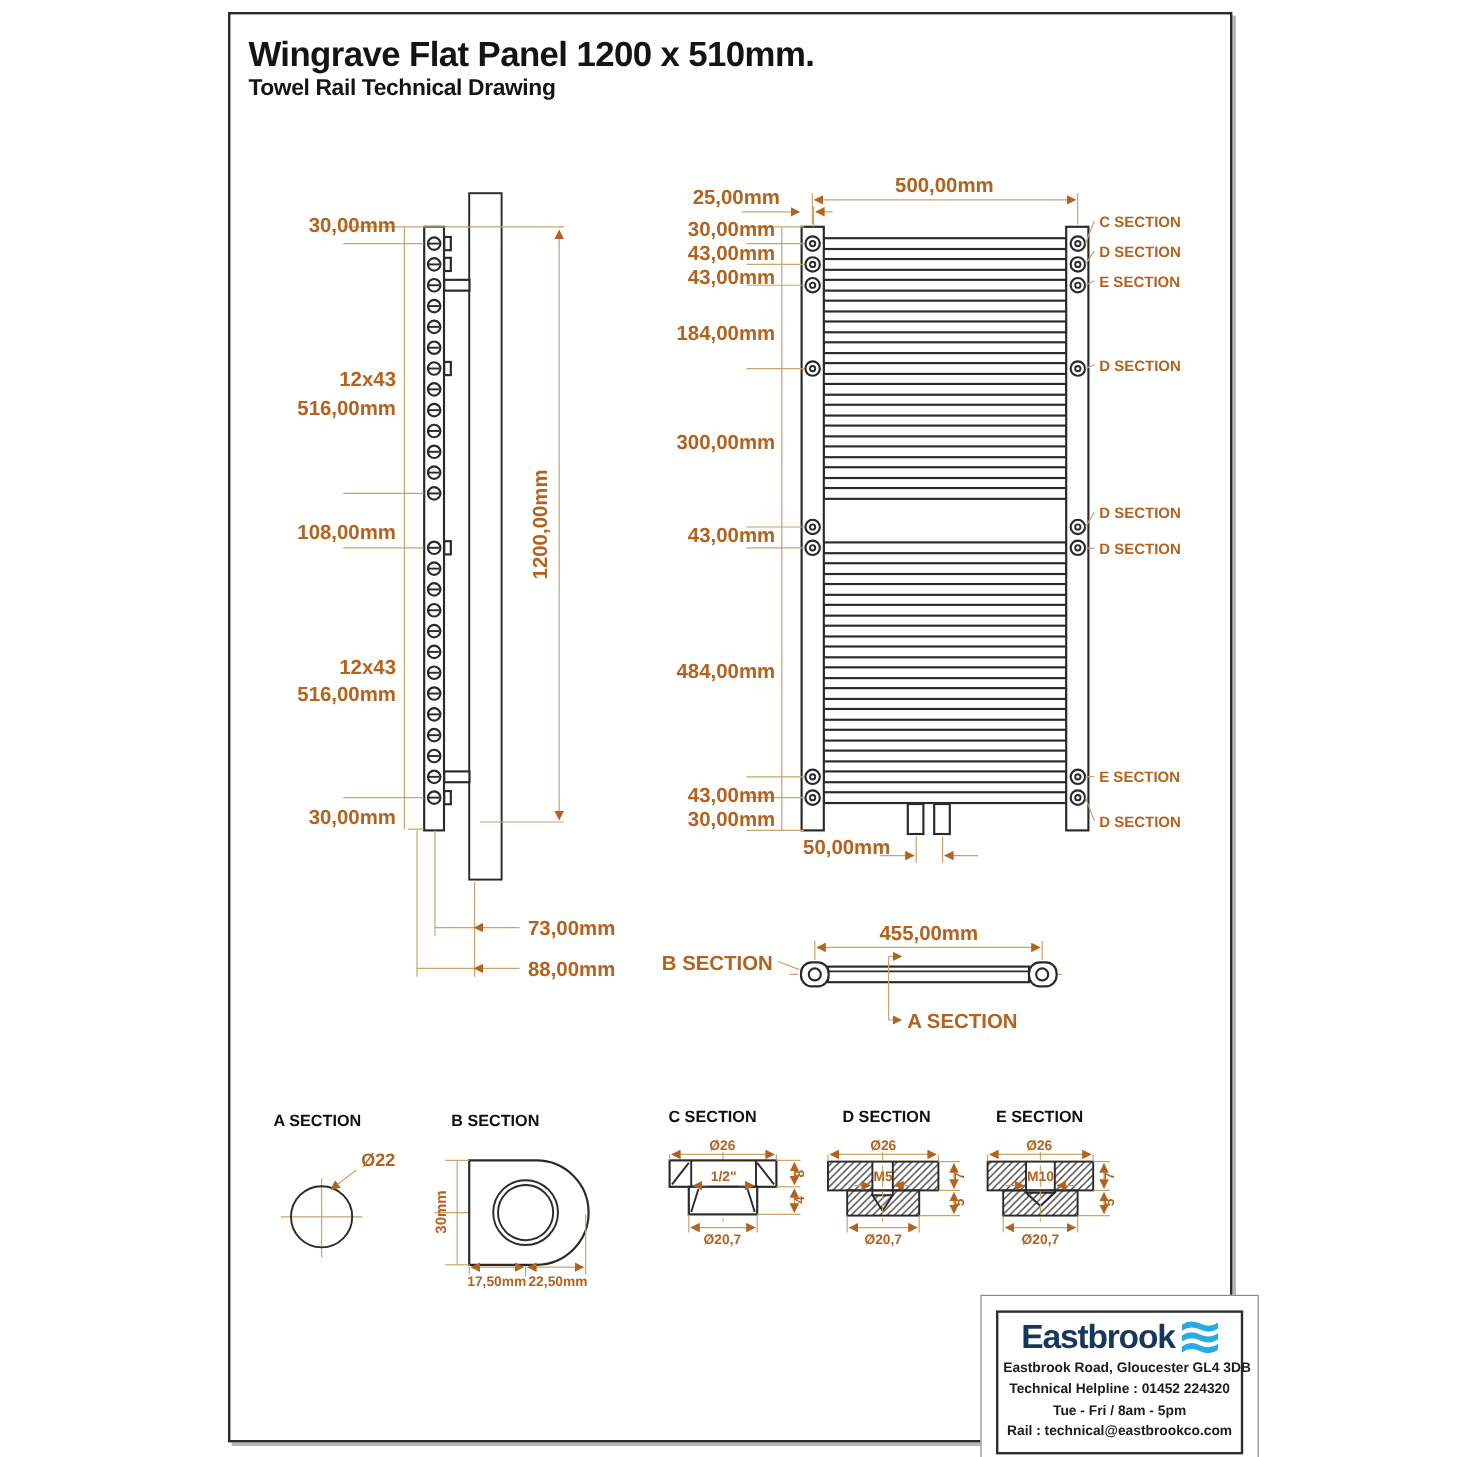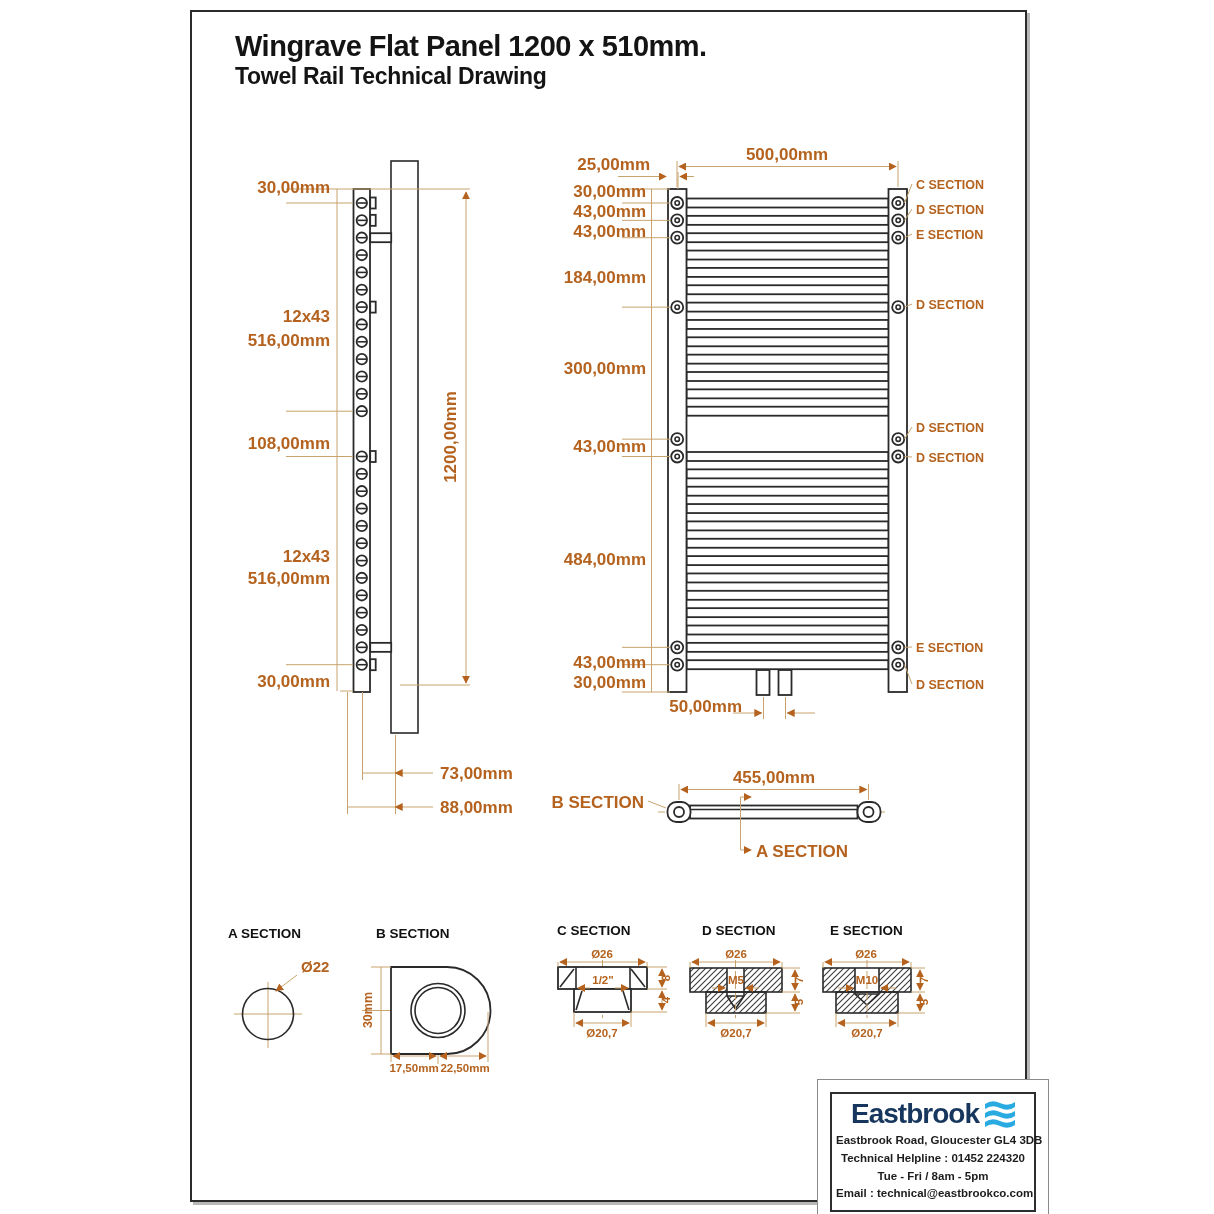"Wingrave Flat Panel 1200 x" .titleblock { margin-left: 28px -> none }
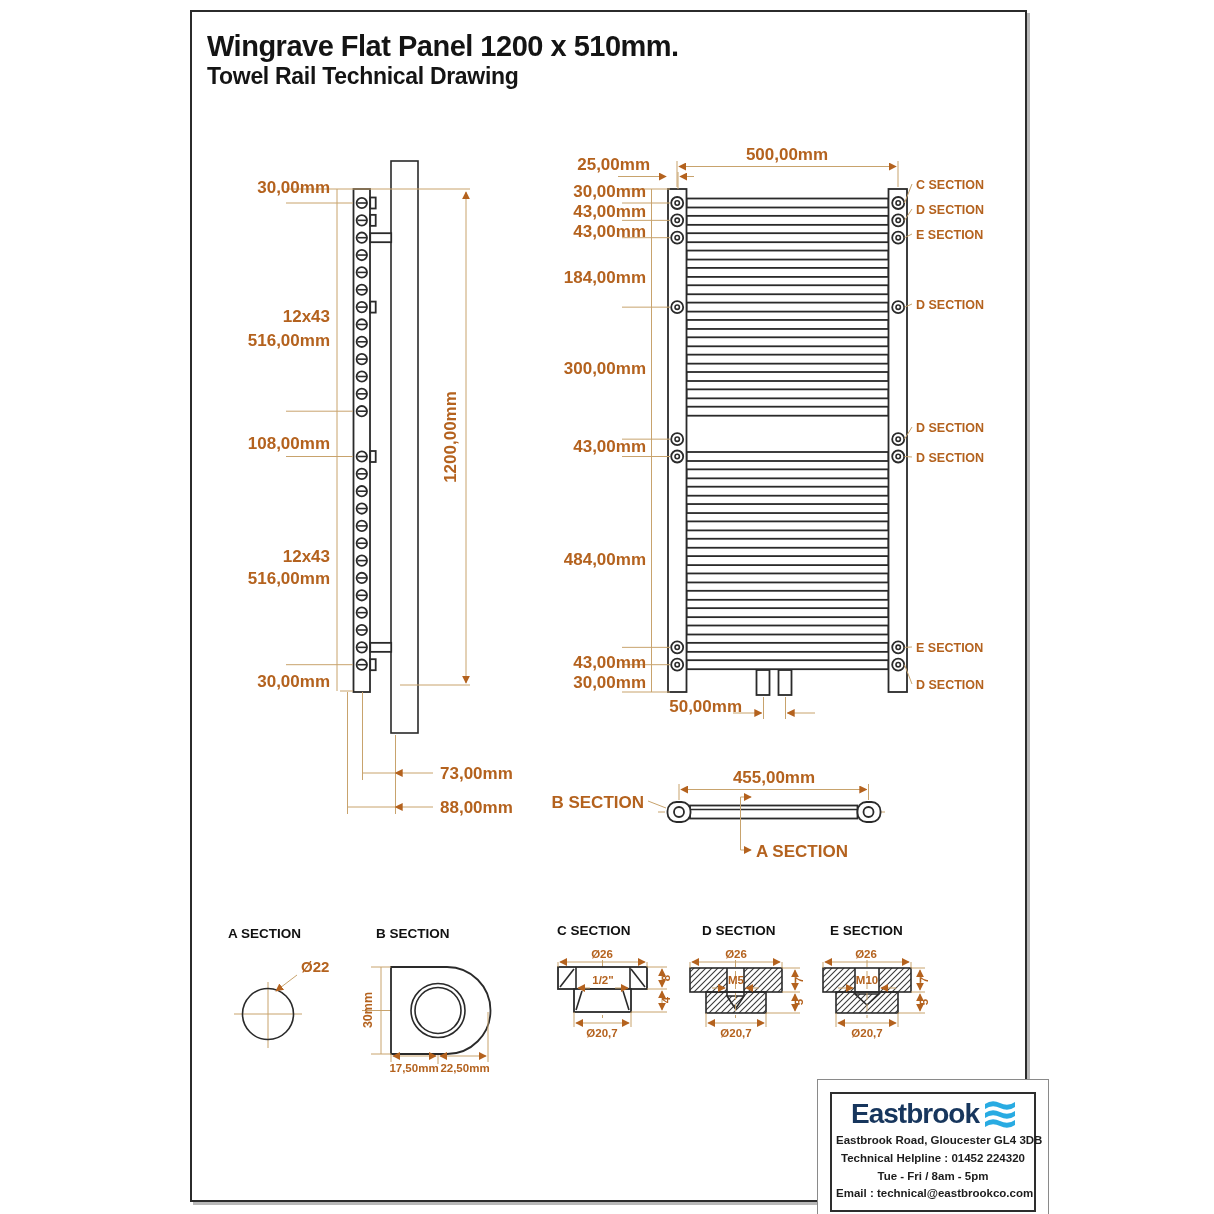"Towel Rail Technical Drawing" .titleblock h2 { font-size: 23px -> 19px }
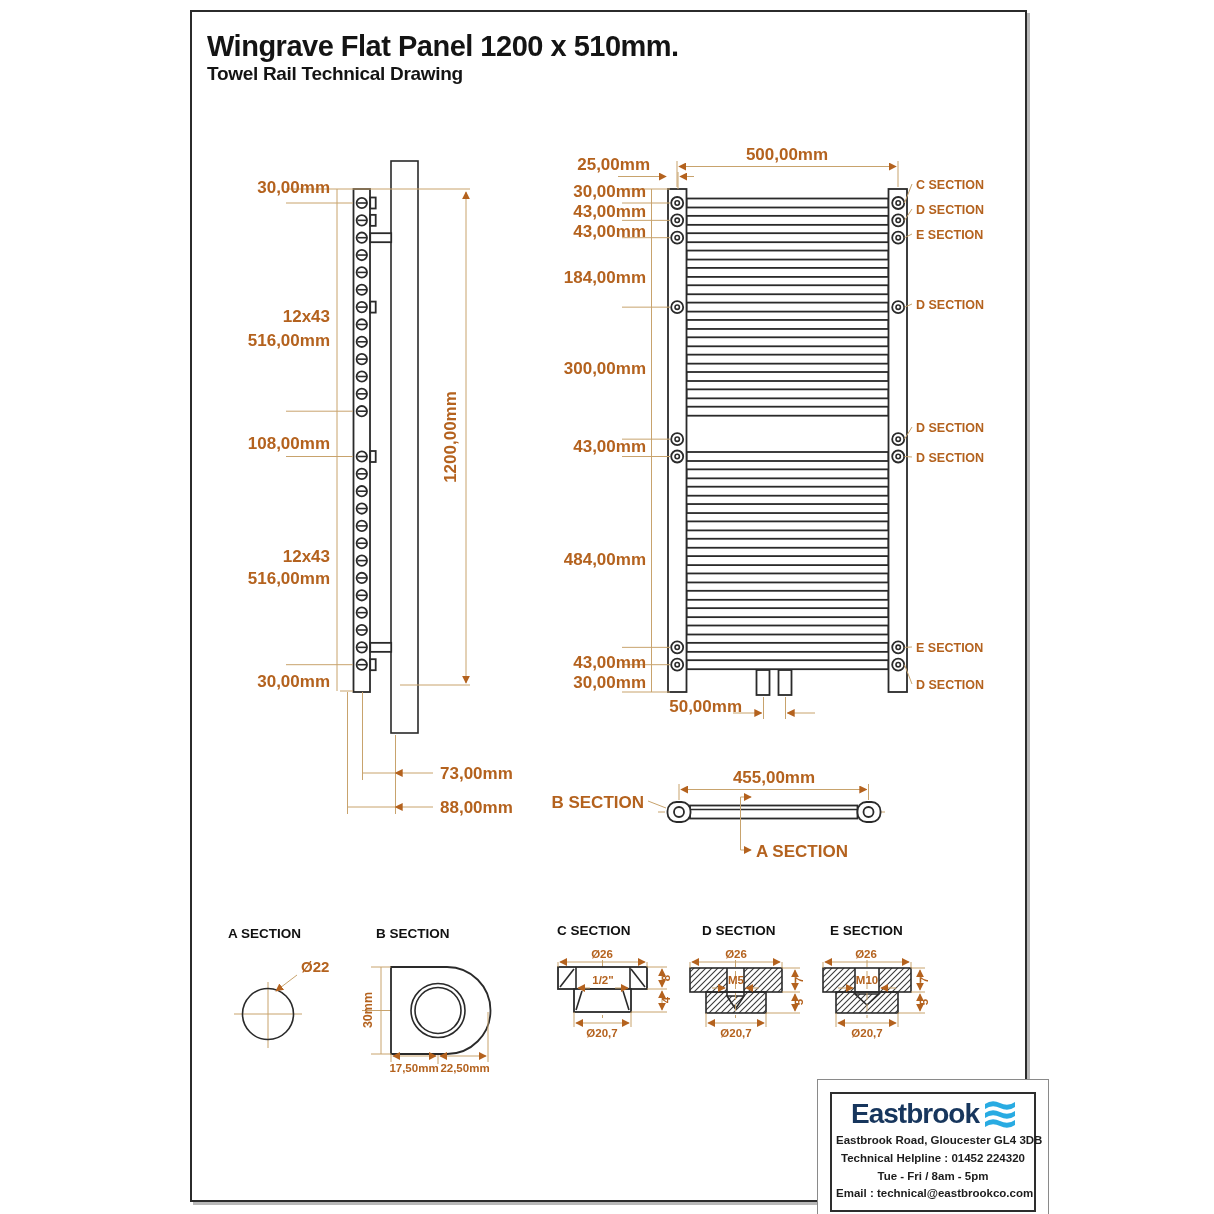"Email : technical@eastbrookco.com" div.fline { text: Email -> Rail }
